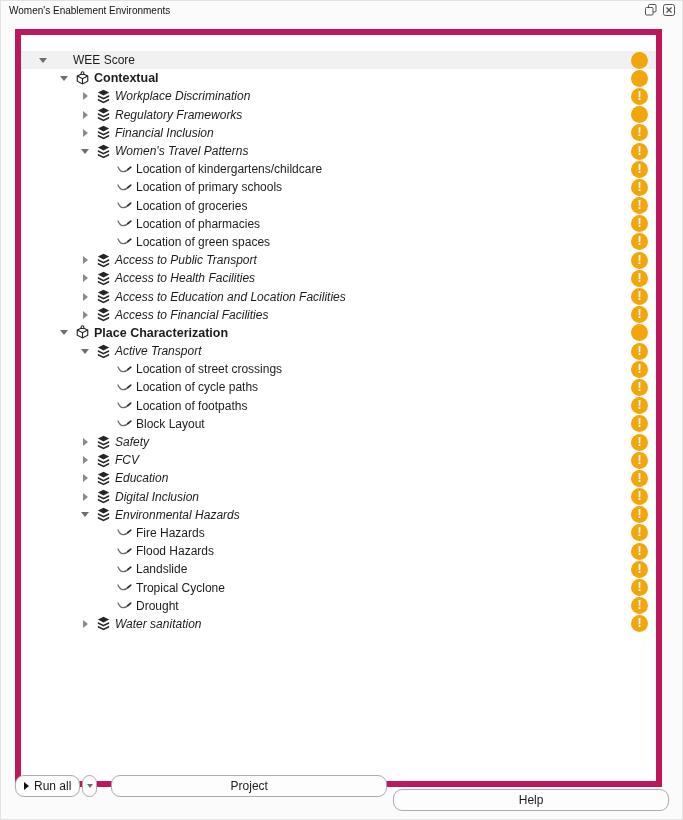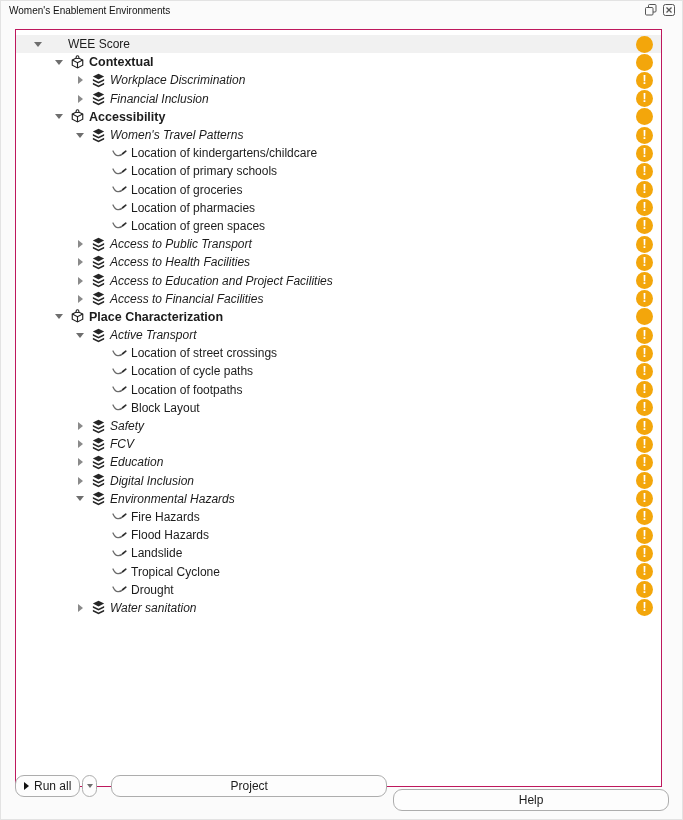"WEE Score" .tree { border: 1px solid #be185d -> 6px solid #be185d; padding-top: 5px -> 16px }
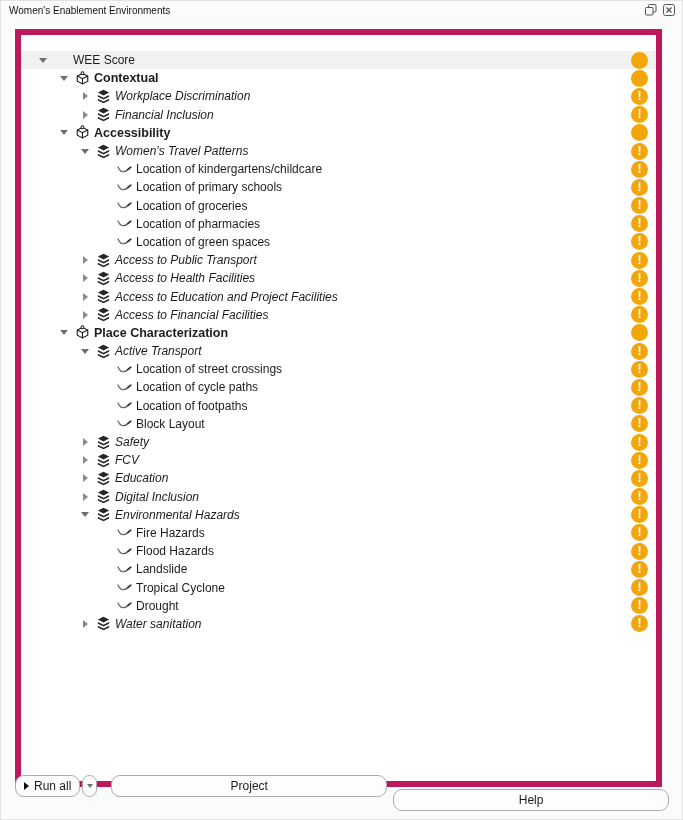"Regulatory Frameworks" div.tree-row { html: none -> <div> <span> <i></i> </span> <span> <svg> <path></path> <path></path> <path></path> </svg> </span> <span>Regulatory Frameworks</span> <span></span> </div> }
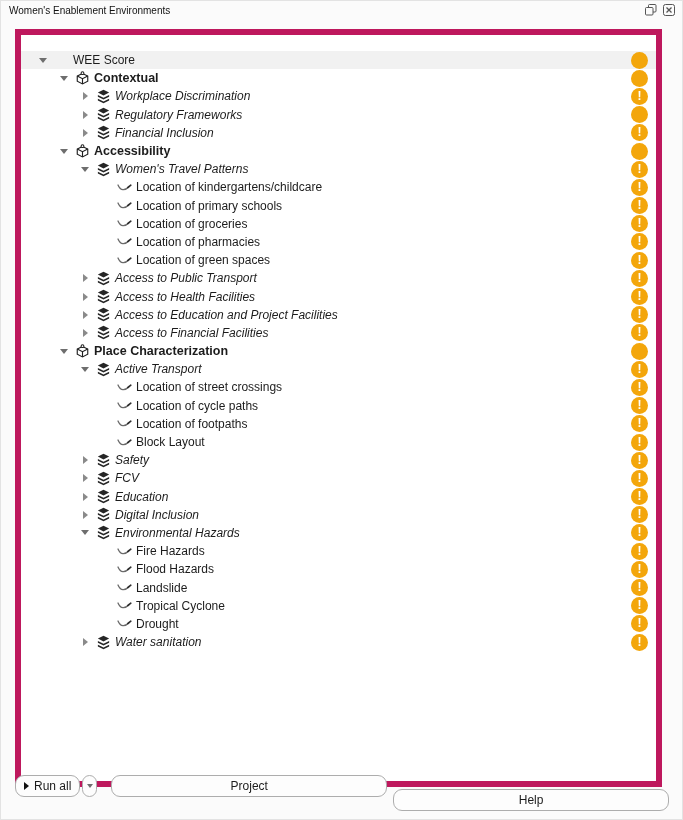"Accessibility" div.tree-row { html: <div> <span> <i></i> </span> <span> <svg> <path></path> <path></path> <circle></circle> </svg> </span> <span>Accessibility</span> <span></span> </div> -> none }
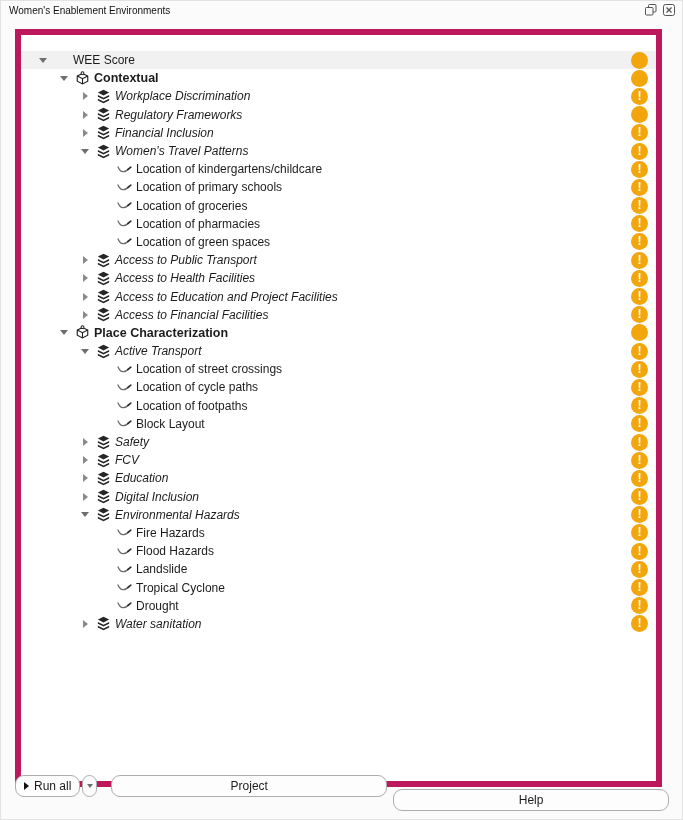"Access to Education and Project" span.row-label { text: Project -> Location }
